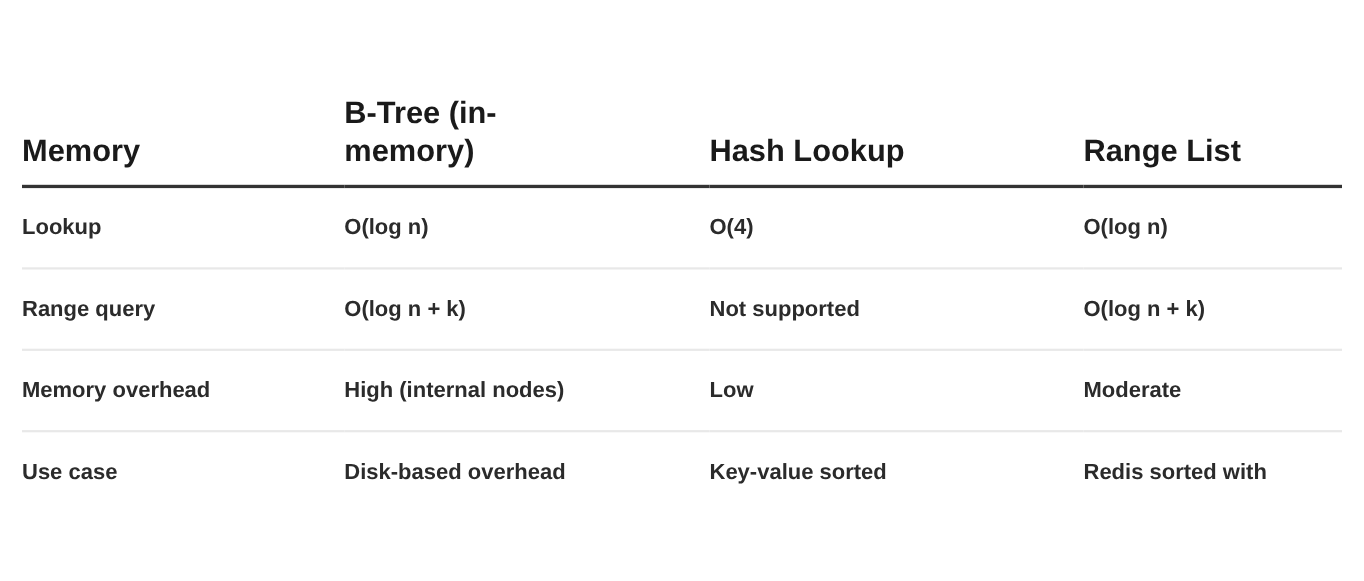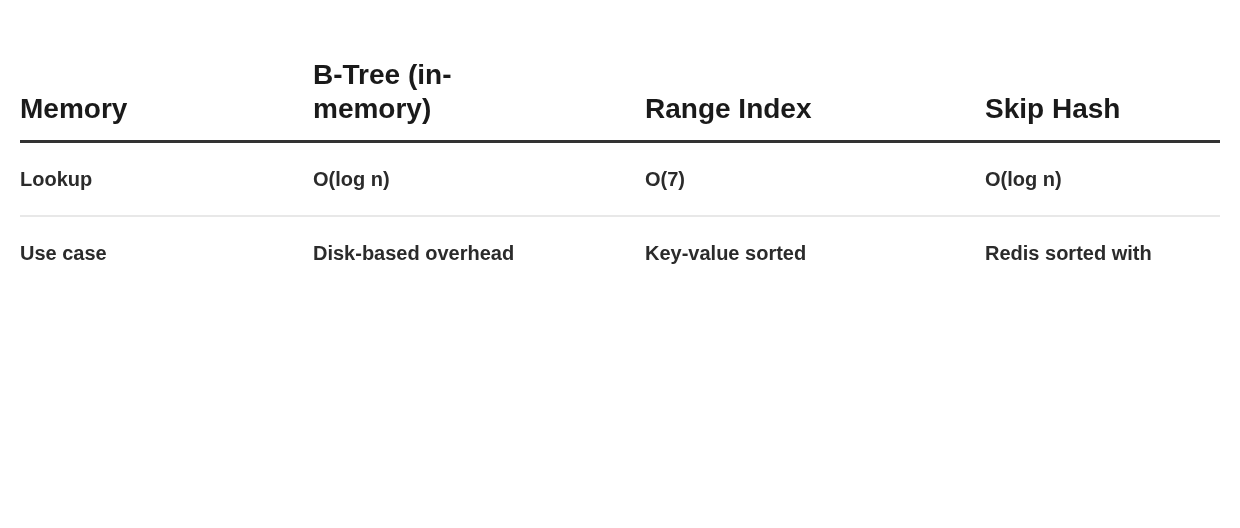"B-Tree (in-memory)" .th-inner { margin-top: none -> 28px }
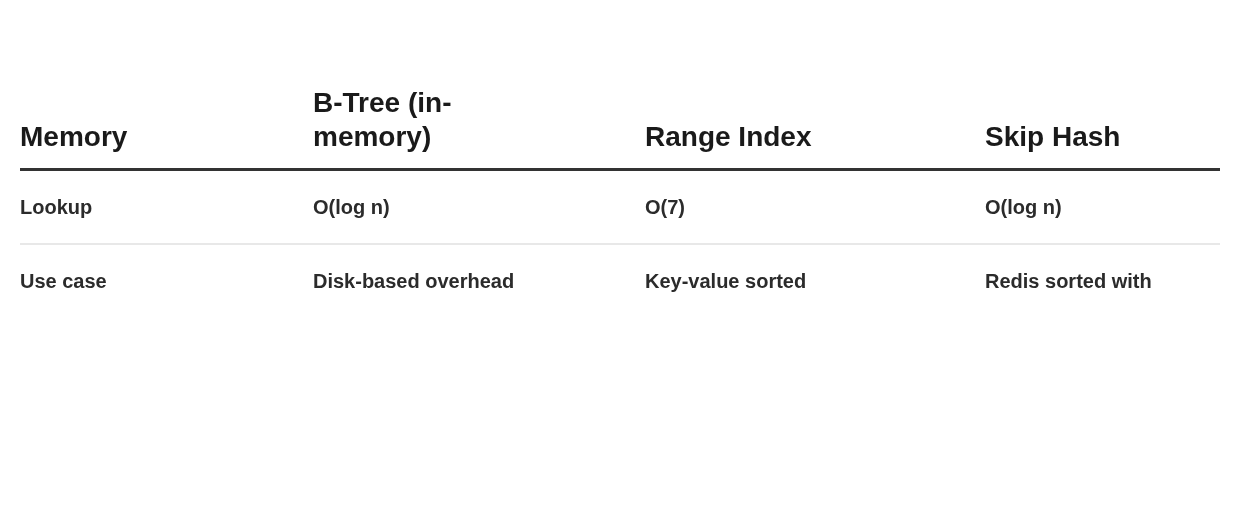"Range Index" span.th-inner { text: Range Index -> Hash Lookup }
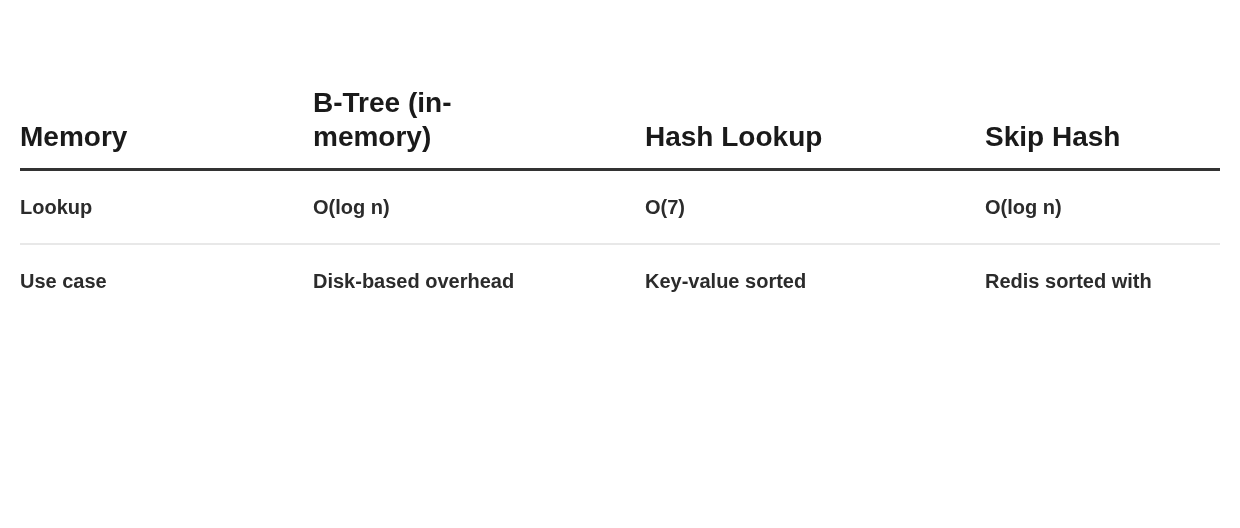"Skip Hash" span.th-inner { text: Skip Hash -> Range List }
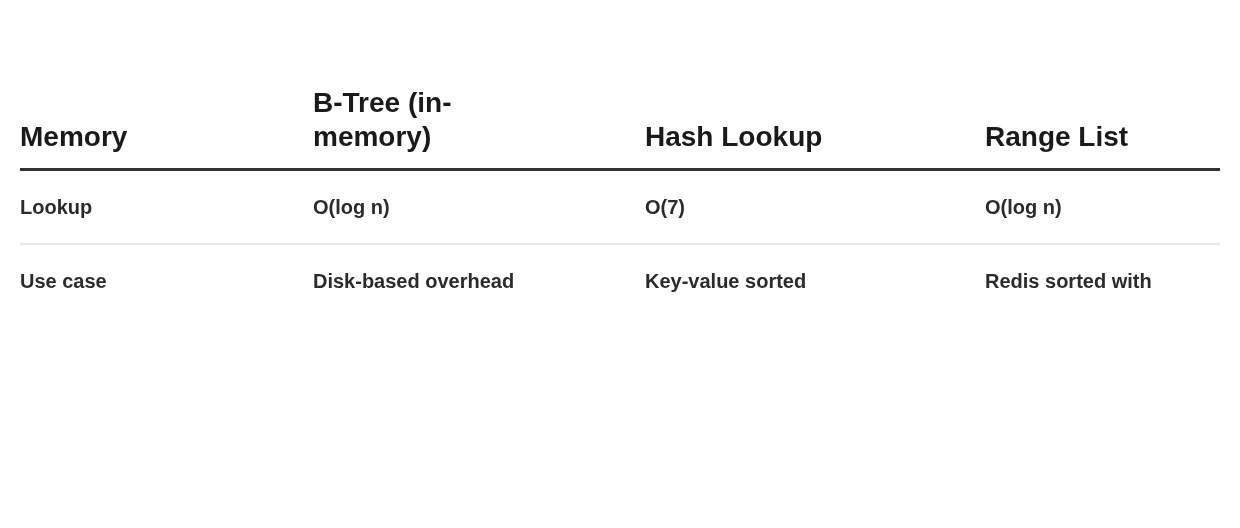"O(7)" td { text: 7 -> 4 }
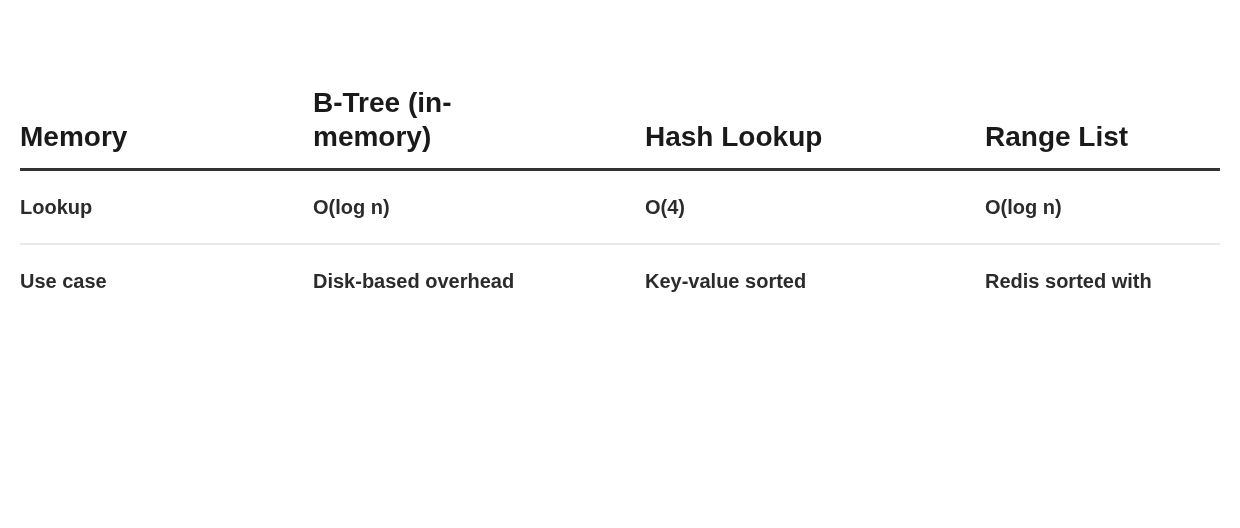"Range query" tr { html: none -> <tr> <td>Range query</td> <td>O(log n + k)</td> <td>Not supported</td> <td>O(log n + k)</td> </tr> }
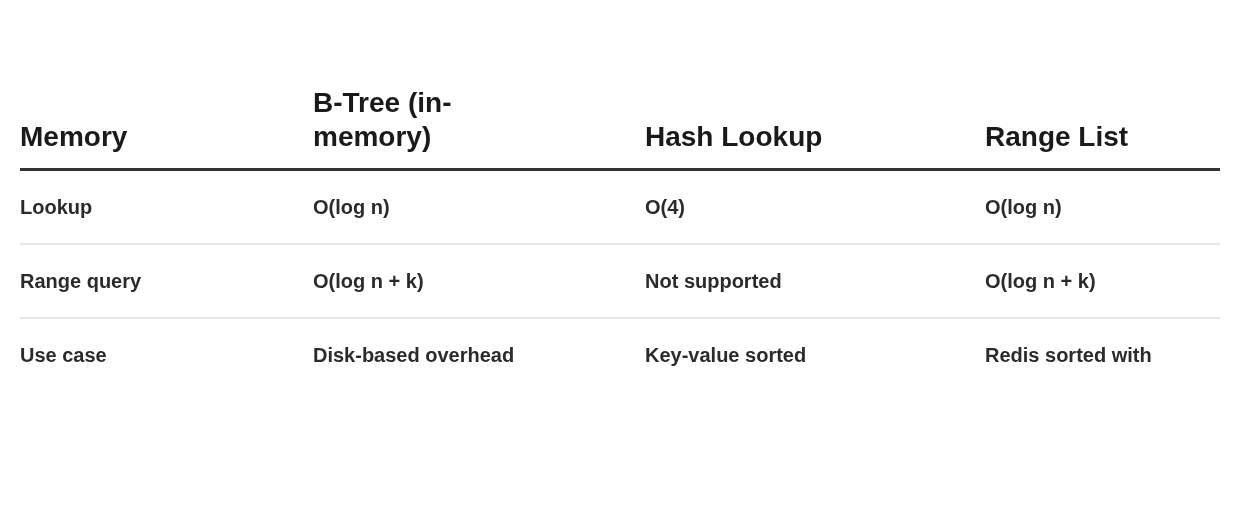"Memory overhead" tr { html: none -> <tr> <td>Memory overhead</td> <td>High (internal nodes)</td> <td>Low</td> <td>Moderate</td> </tr> }
